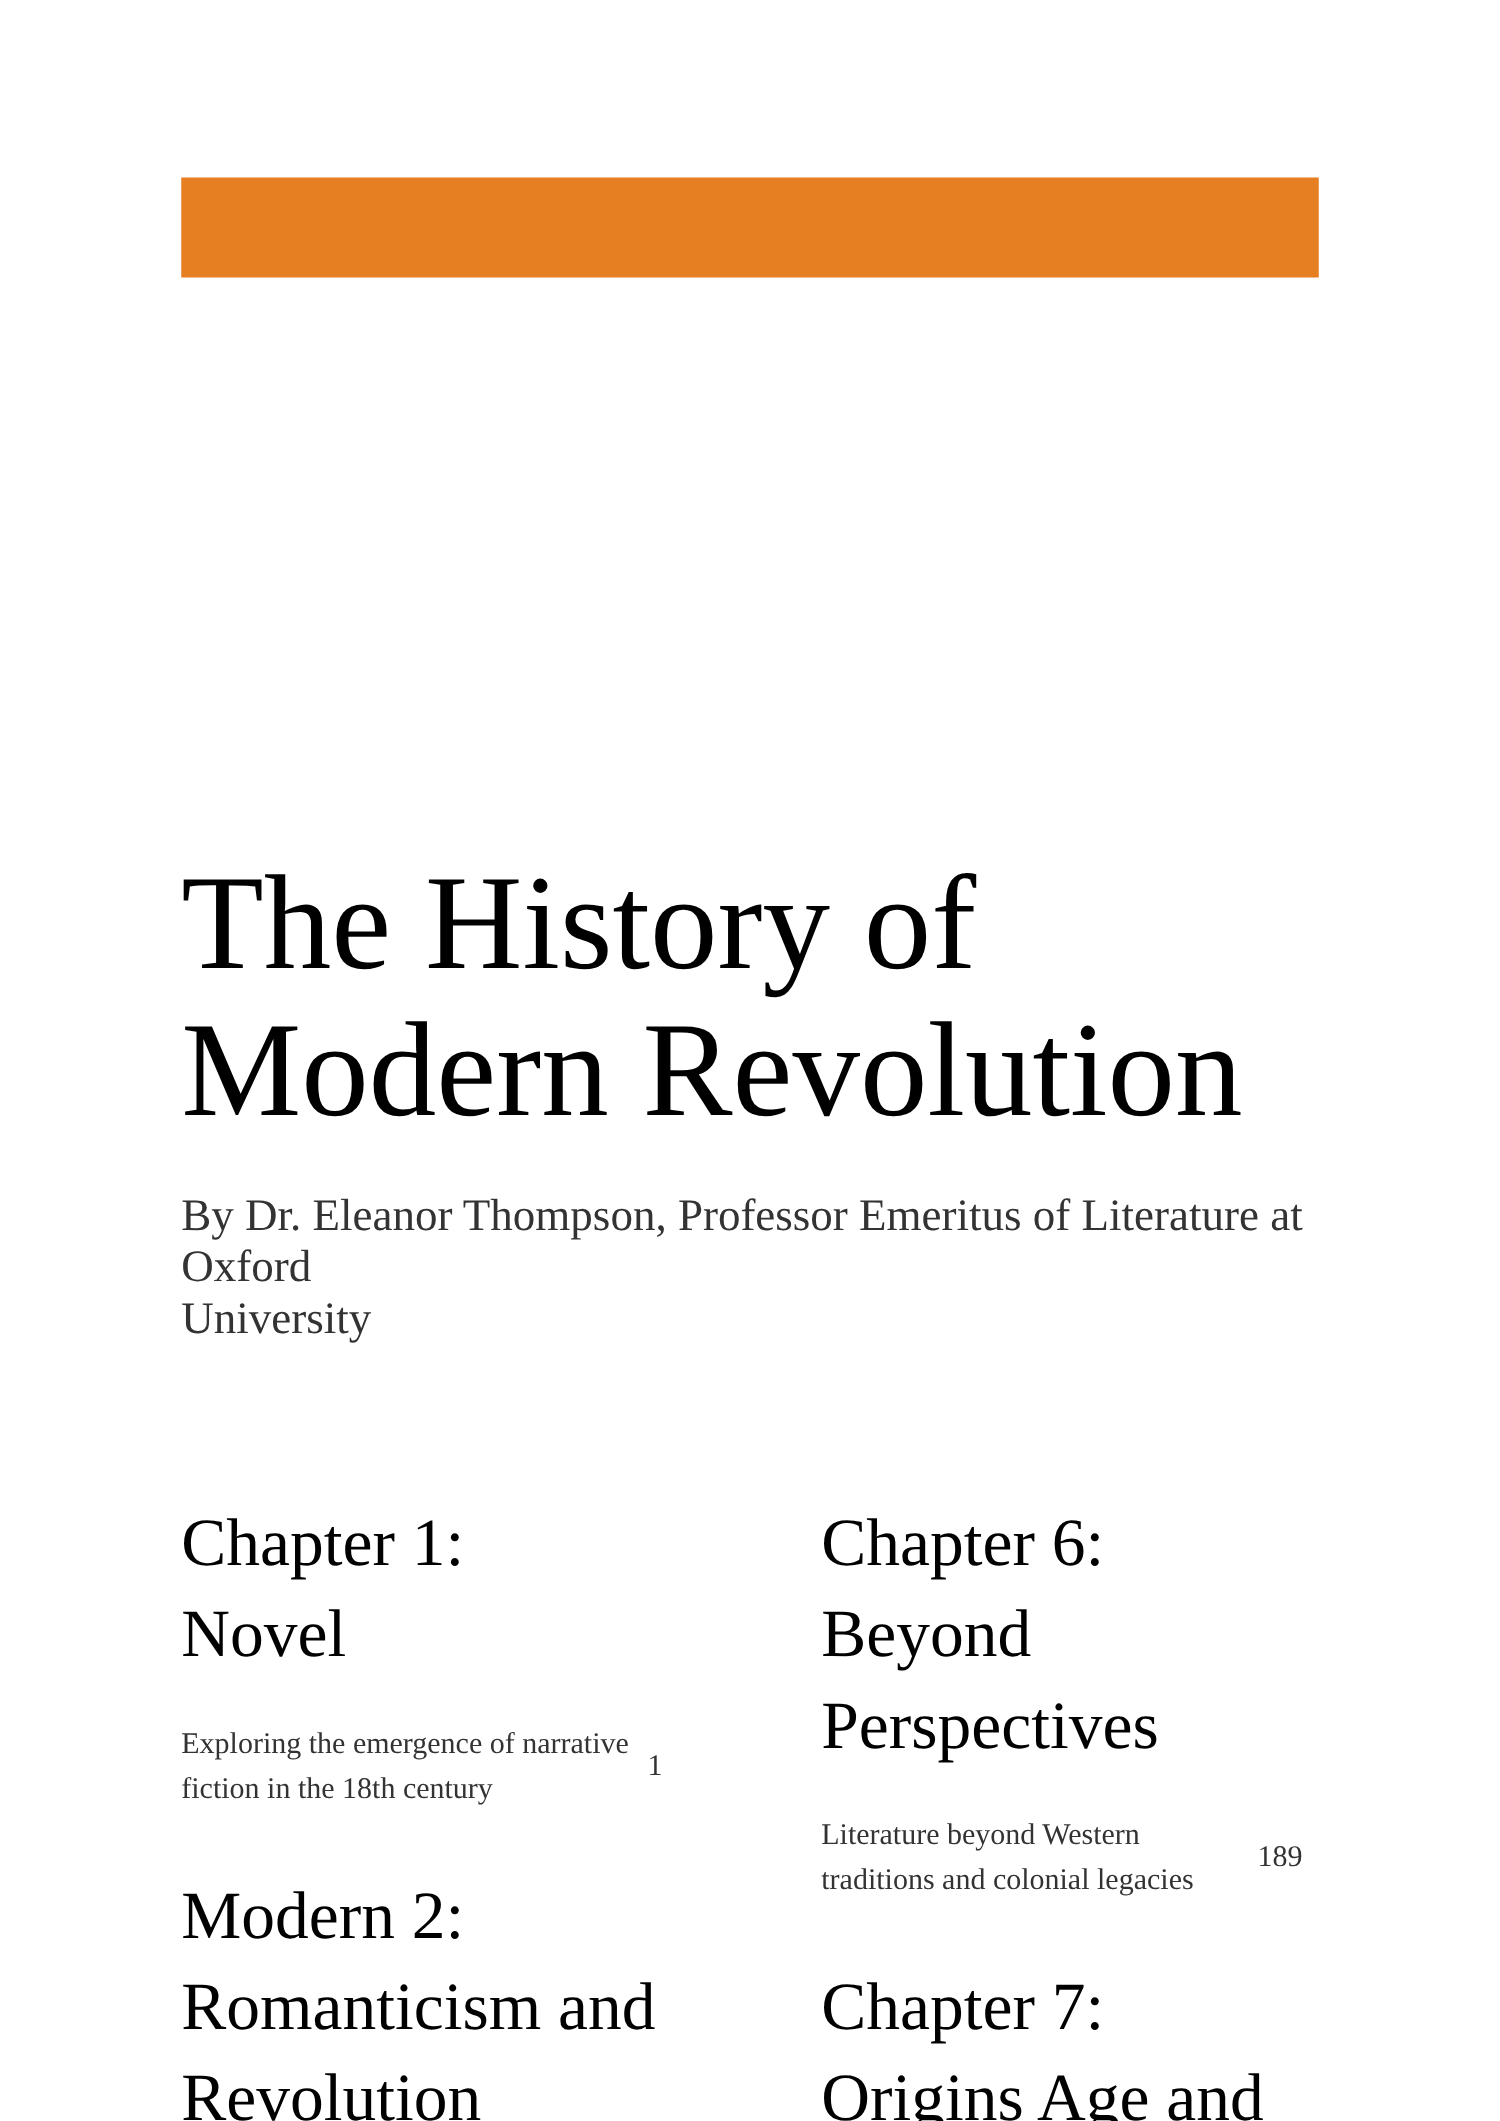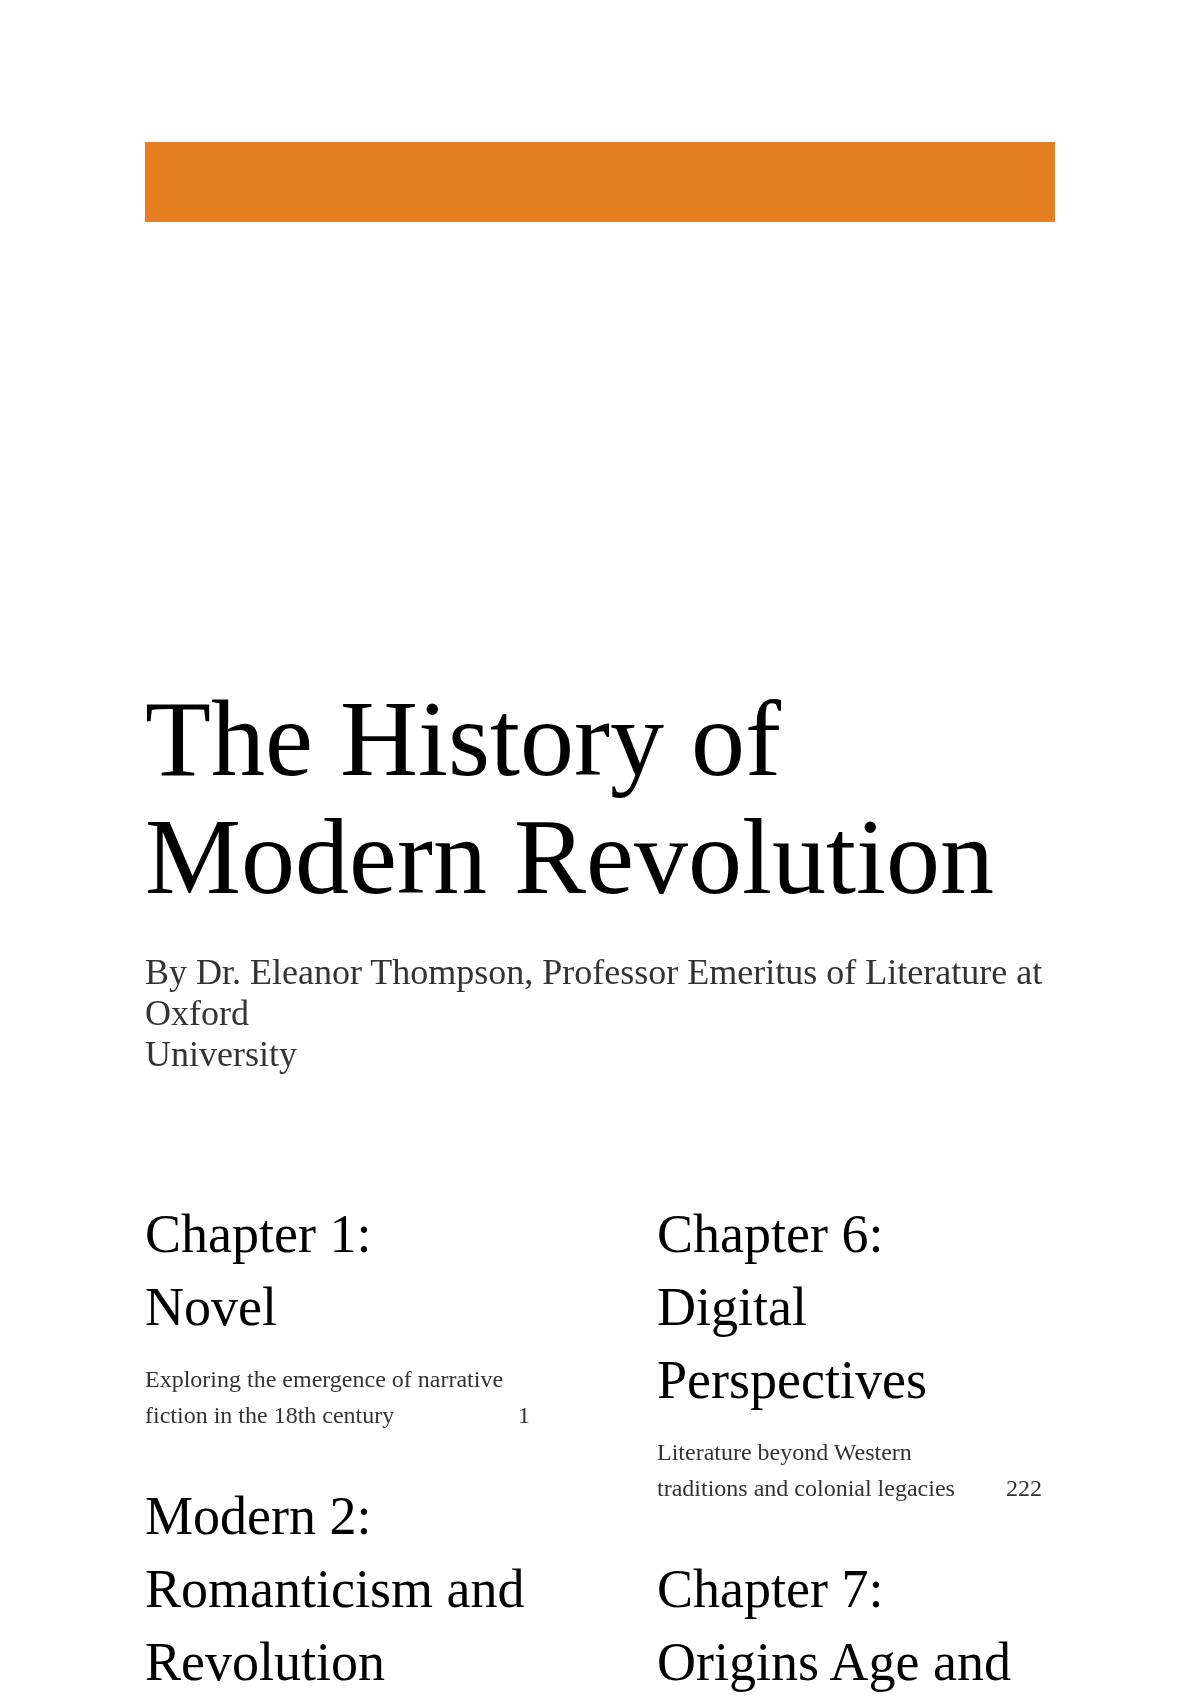"Digital" span.line { text: Digital -> Beyond }
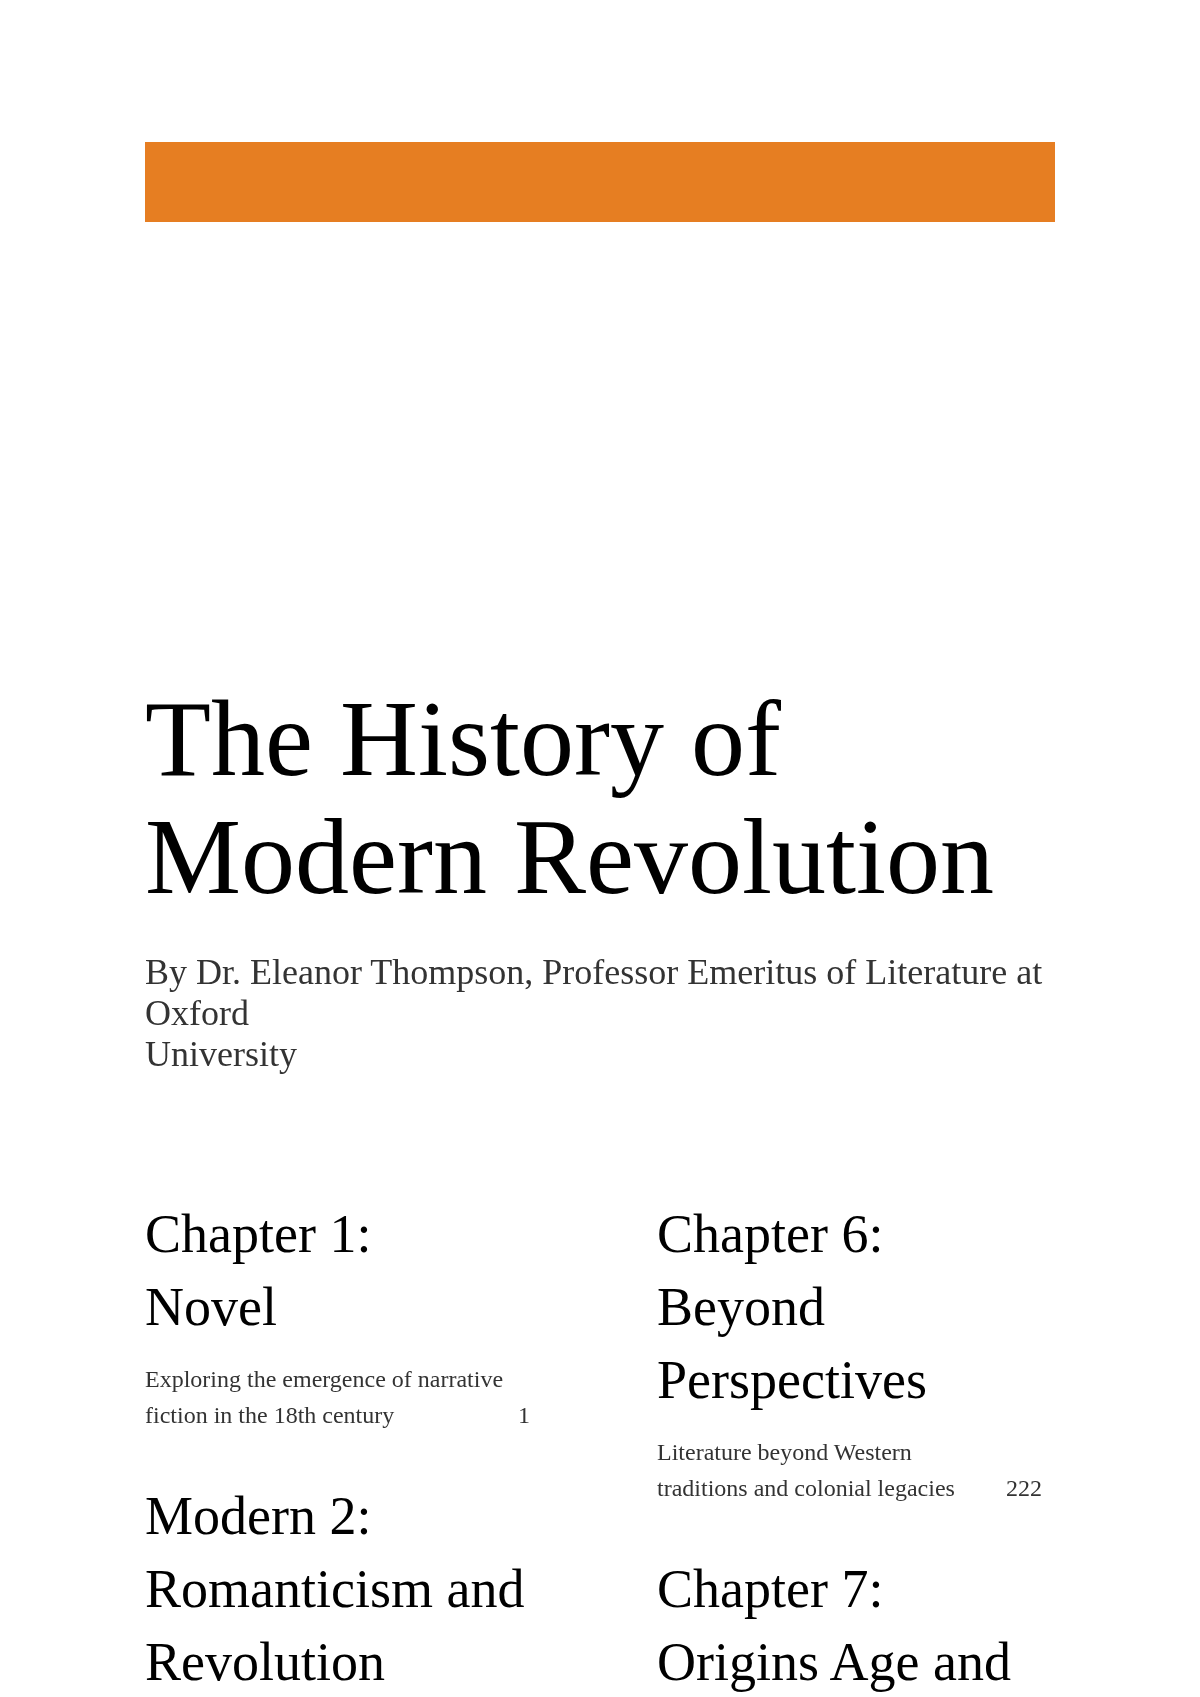"Exploring the emergence of narrative" .desc-row { align-items: flex-end -> center; margin-top: 17px -> 33px }
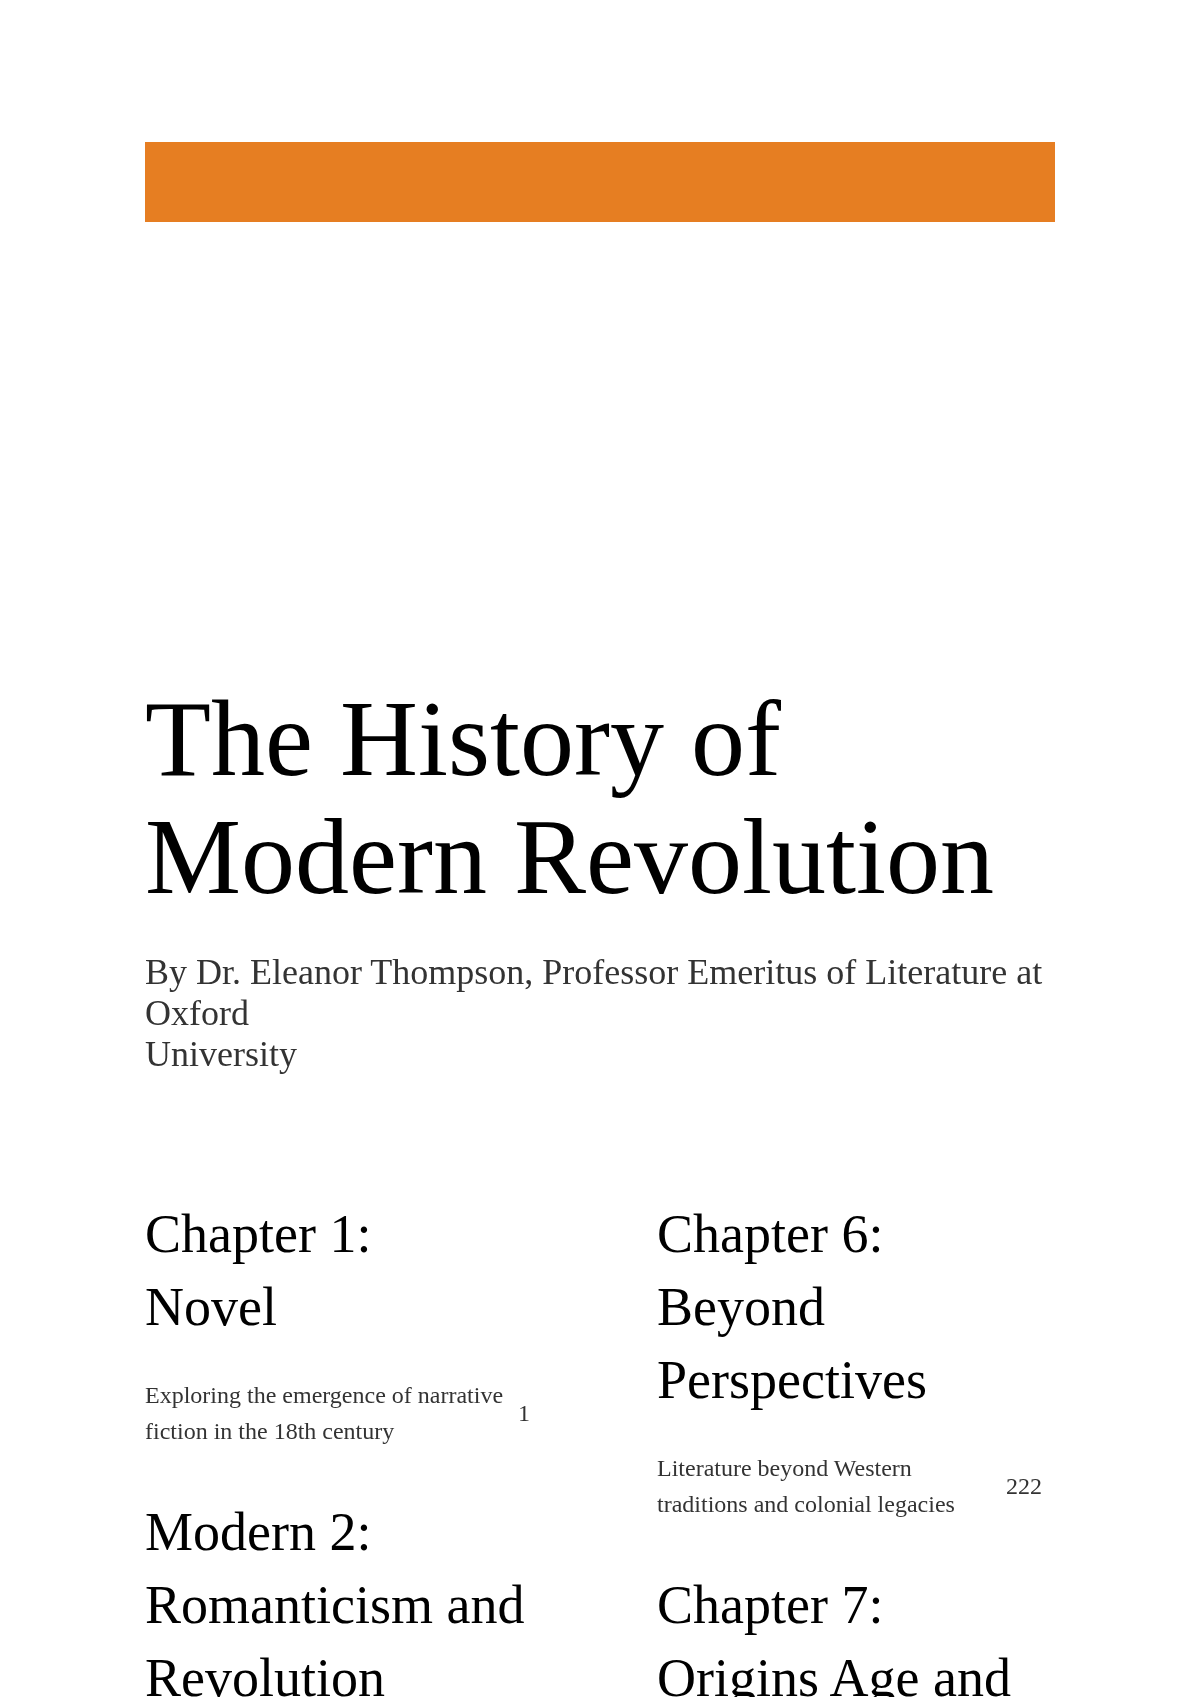"222" span.pagenum { text: 222 -> 189 }
